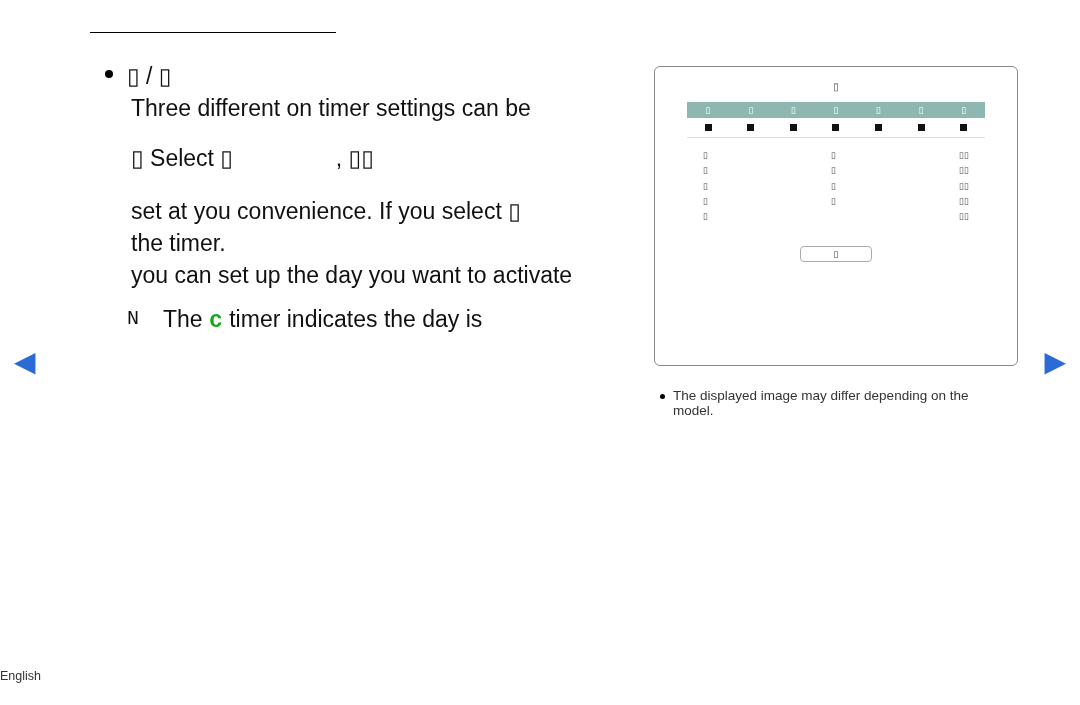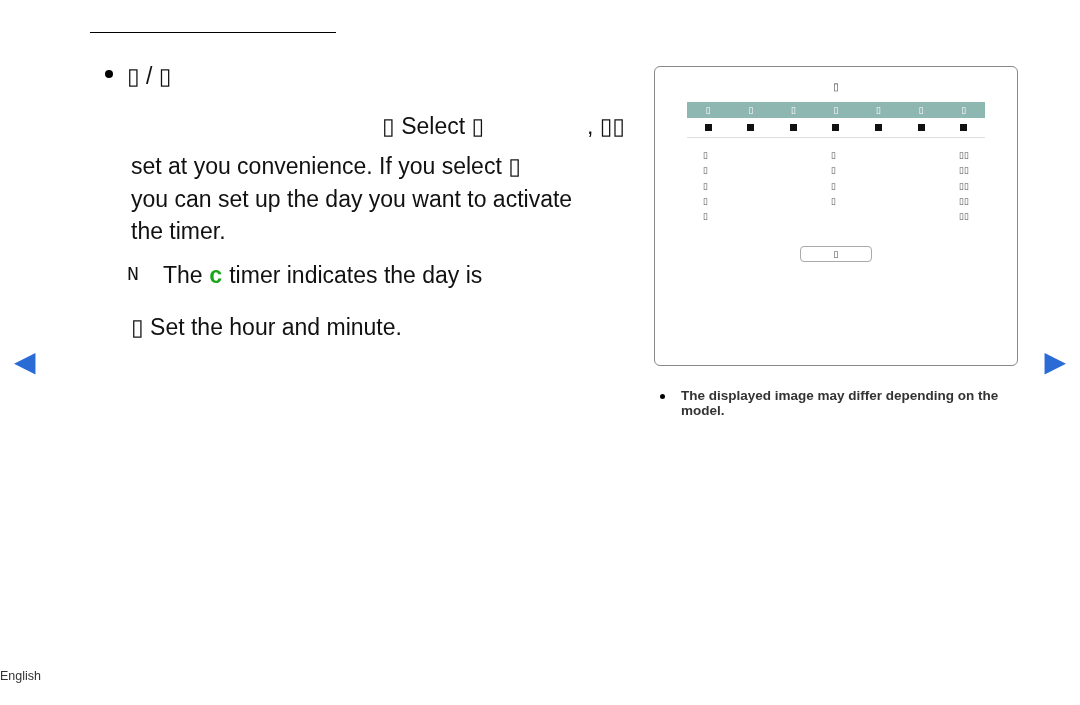"Three different on timer settings" div.para { html: none -> <div>Three different on timer settings can be</div> }
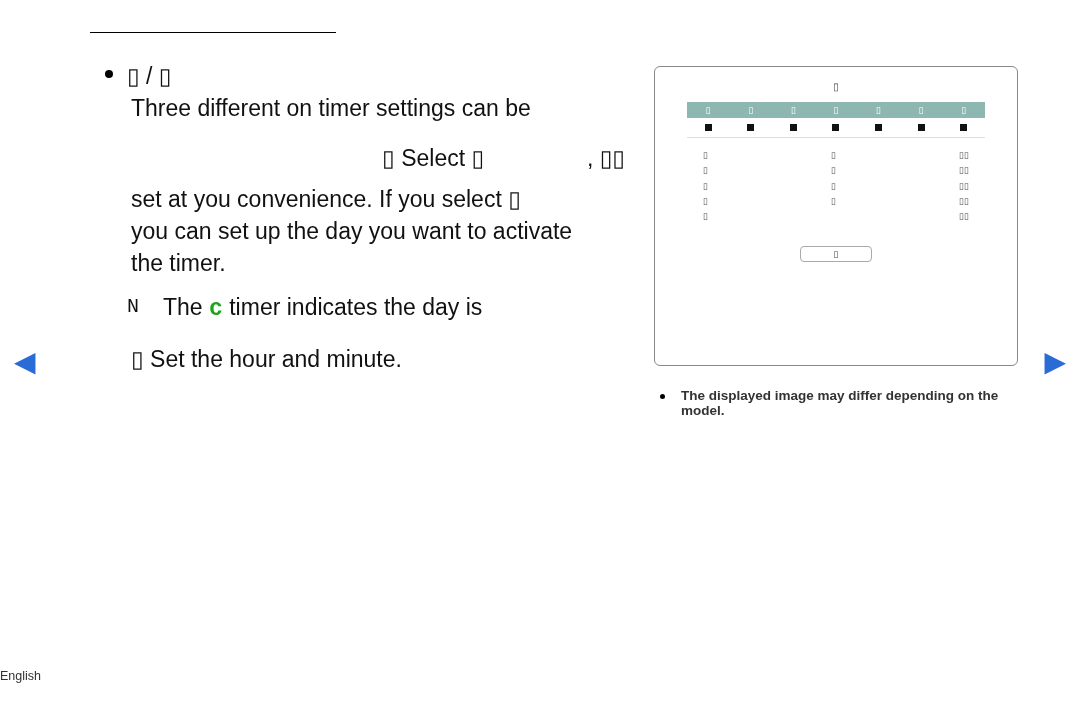"▯ Select ▯ , ▯▯" div.para { text-align: right -> none }
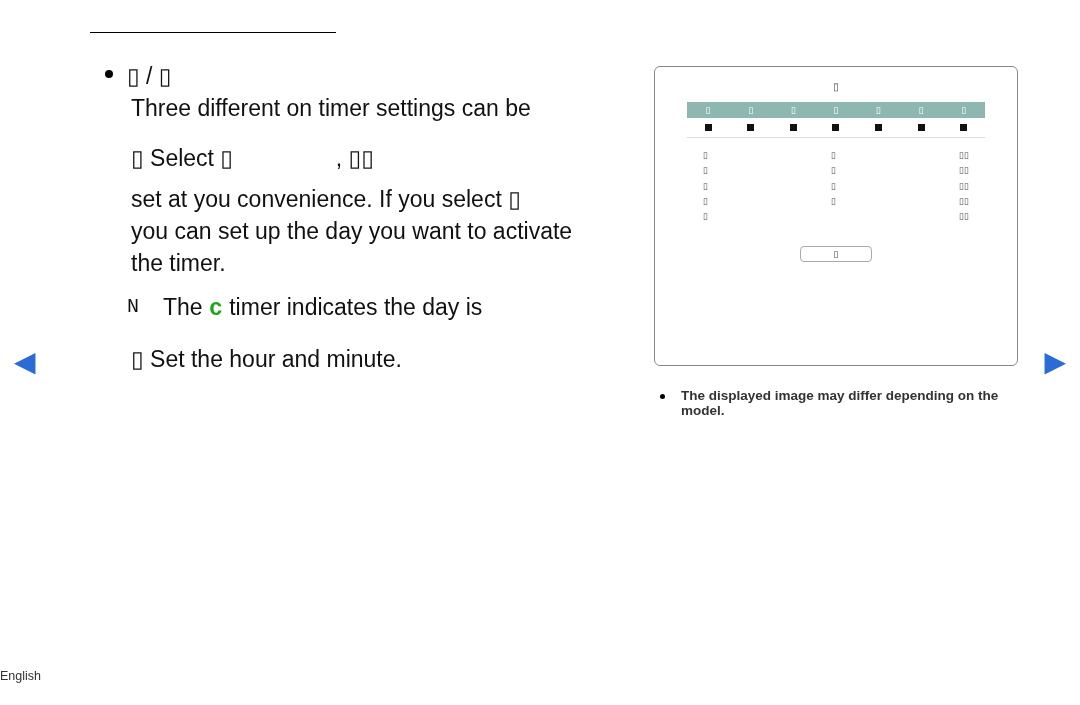"set at you convenience. If" div.para { margin-top: 8px -> 20px }
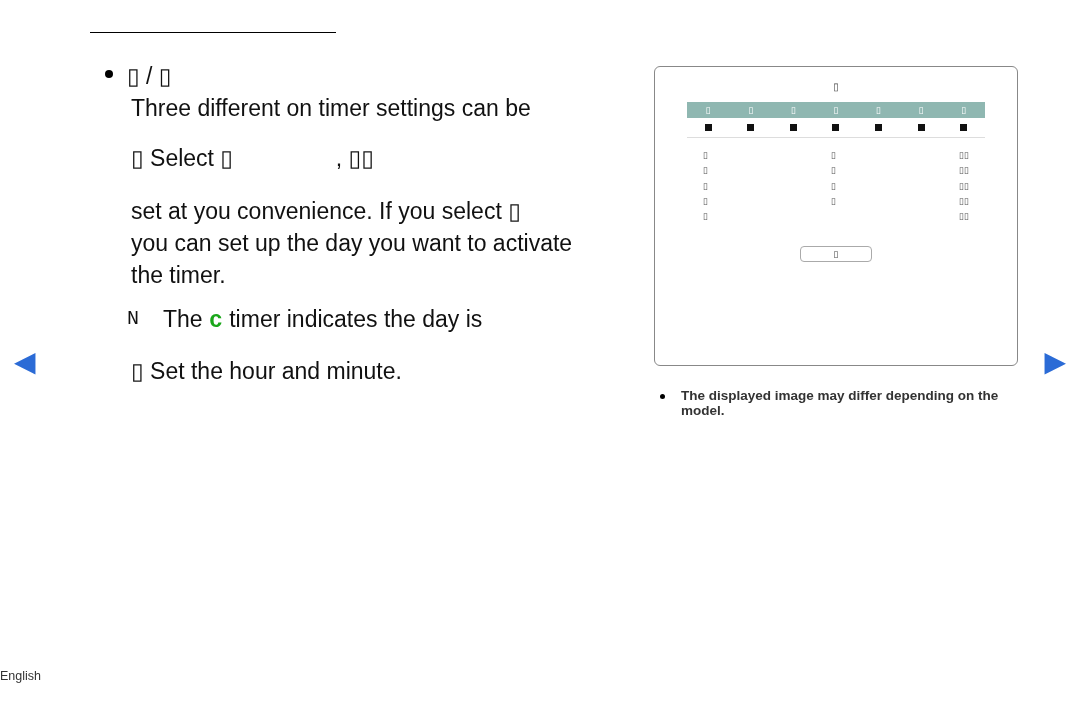"you can set up the" div.para { order: before "the timer." -> after "the timer." }
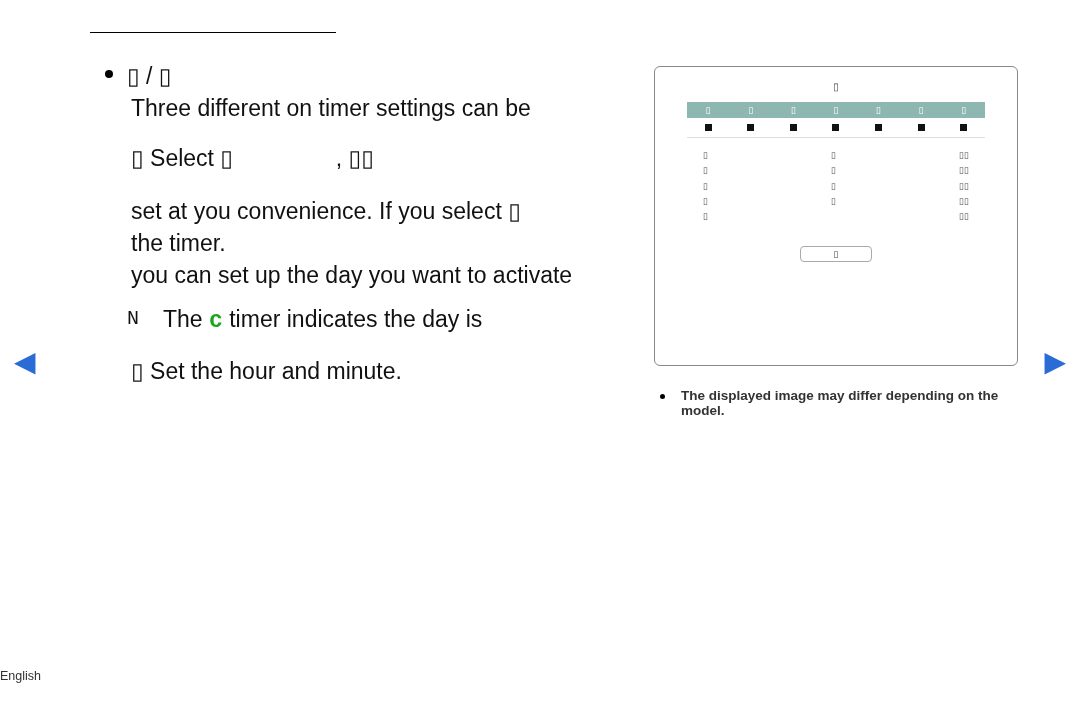"▯ Set the hour and" div.para { html: <div>▯ Set the hour and minute.</div> -> none }
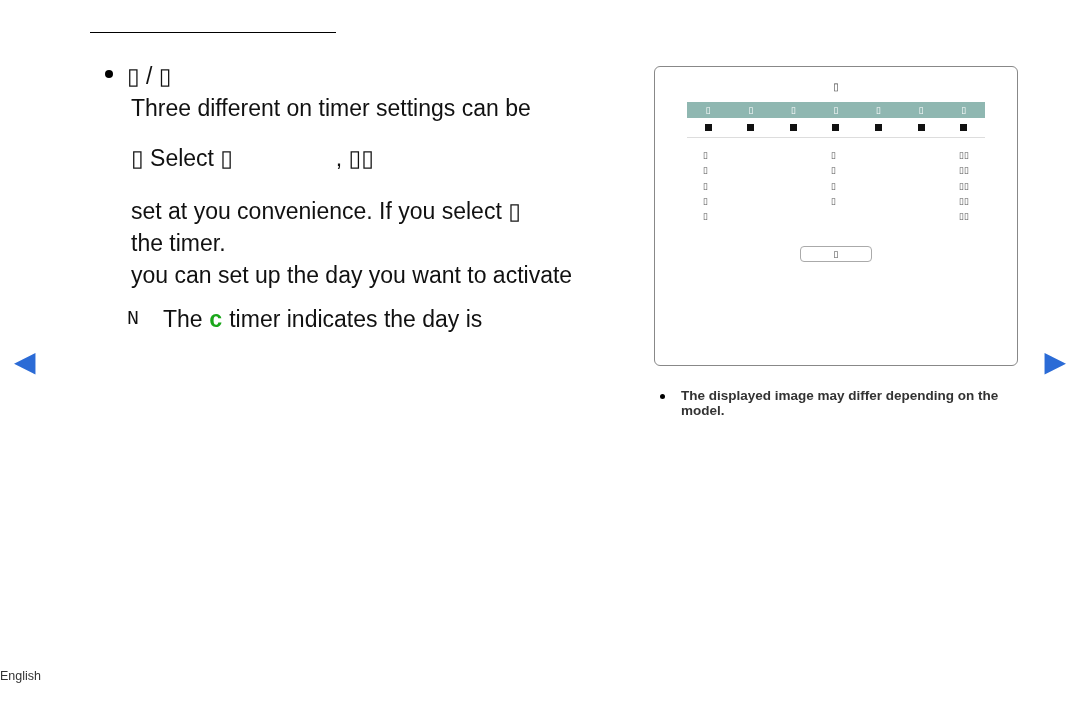"The displayed image may differ" .osd-note { font-weight: bold -> none; gap: 16px -> 8px }
